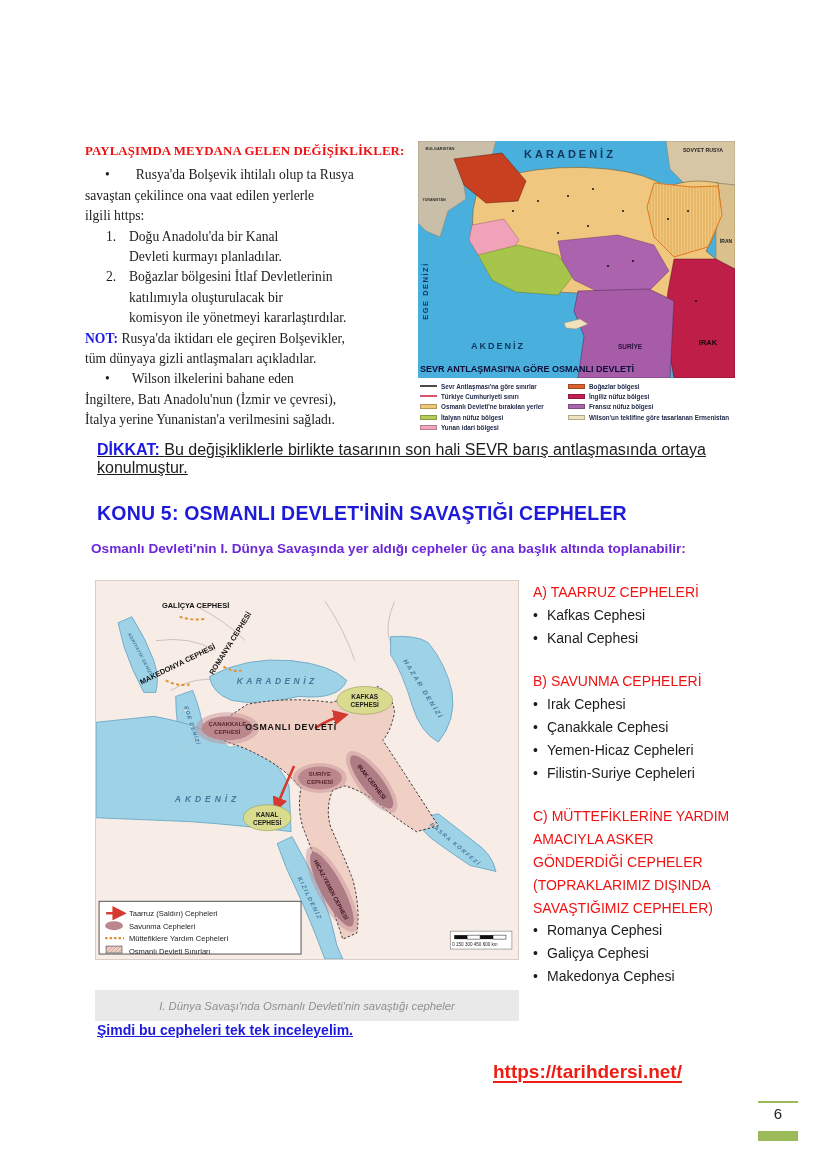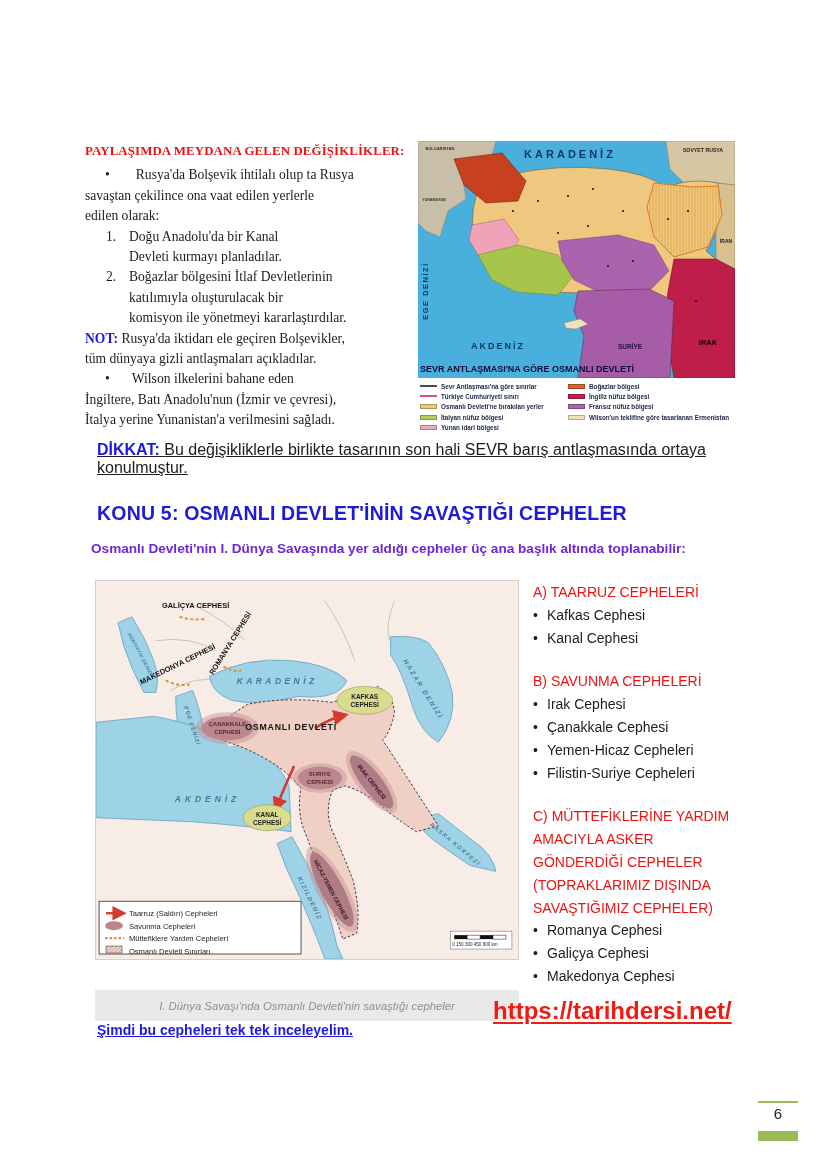"edilen olarak:" span.line { text: edilen olarak -> ilgili https }
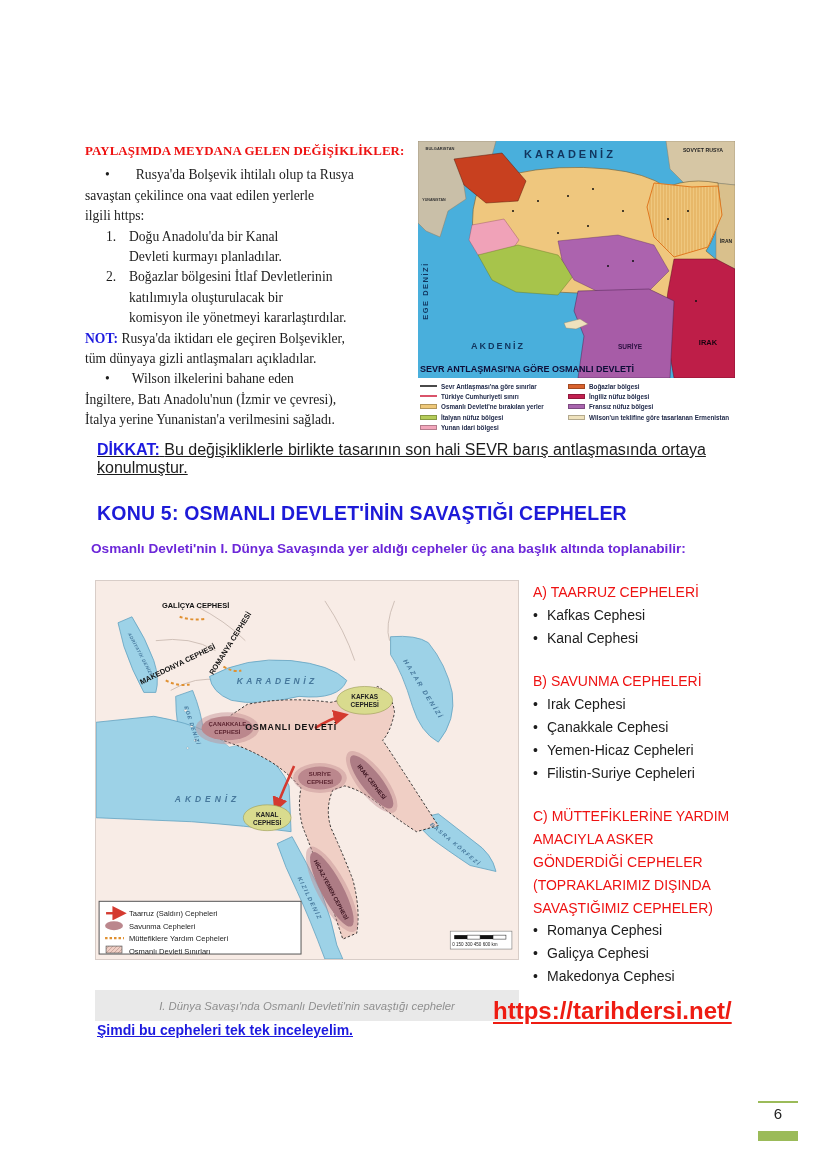"https://tarihdersi.net/" .site-link { font-size: 24px -> 19px; top: 997px -> 1061px }
